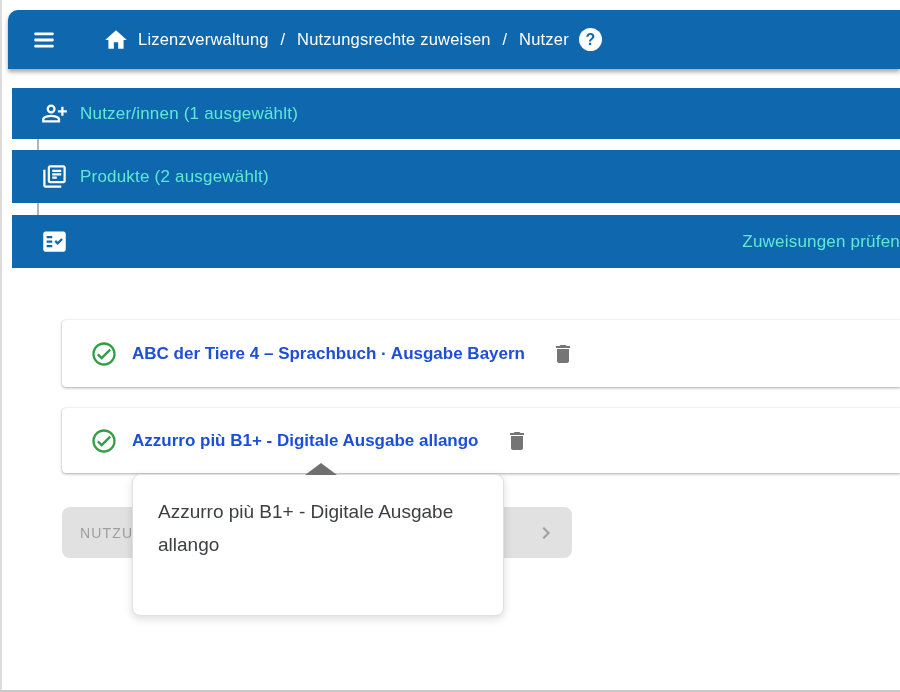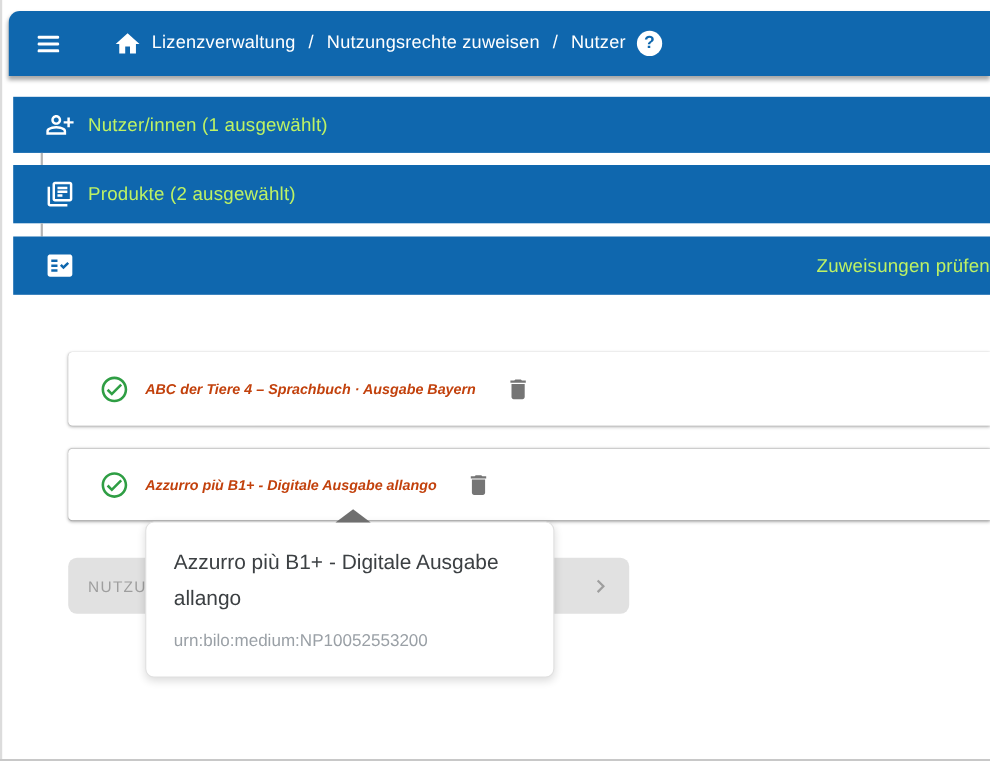"Nutzer/innen (1 ausgewählt)" .step { color: #bef264 -> #5eead4 }
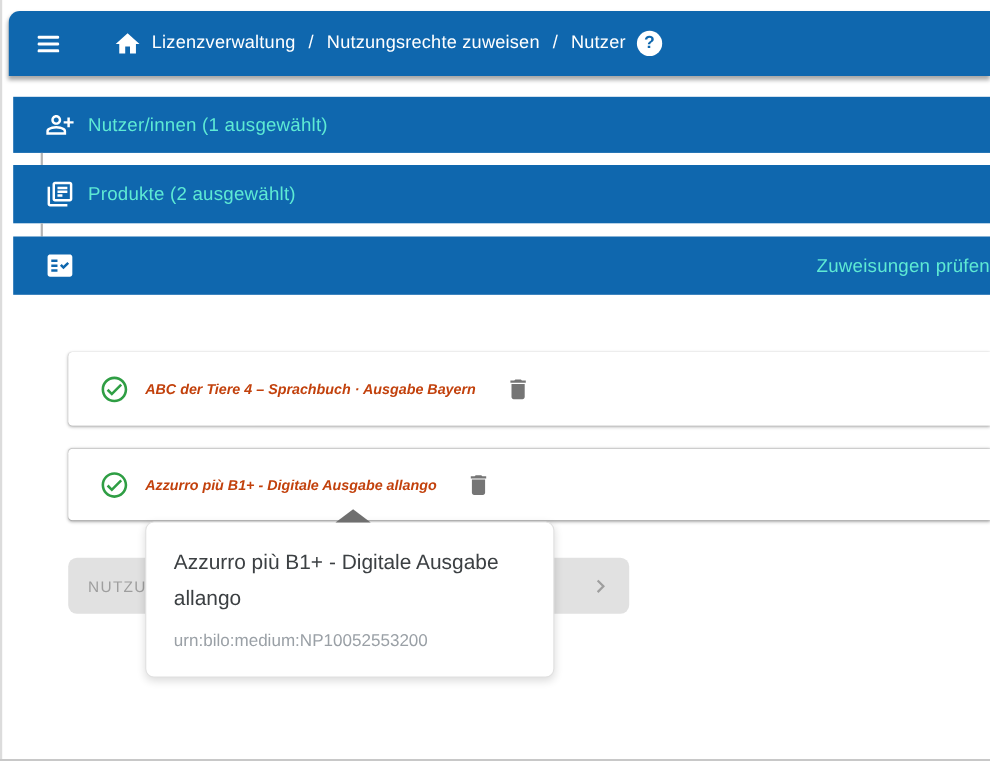"ABC der Tiere 4 –" .card-title { color: #c2410c -> #1d4ed8; font-size: 13px -> 17px; font-style: italic -> none }
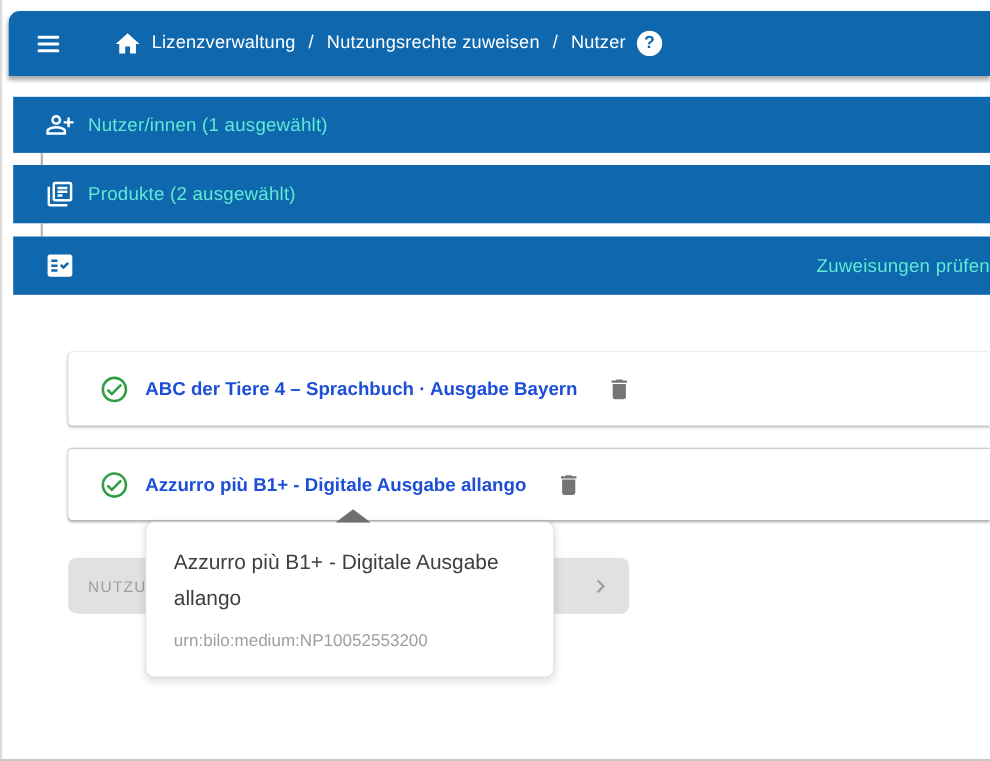"urn:bilo:medium:NP10052553200" div.tooltip-urn { html: <div>urn:bilo:medium:NP10052553200</div> -> none }
